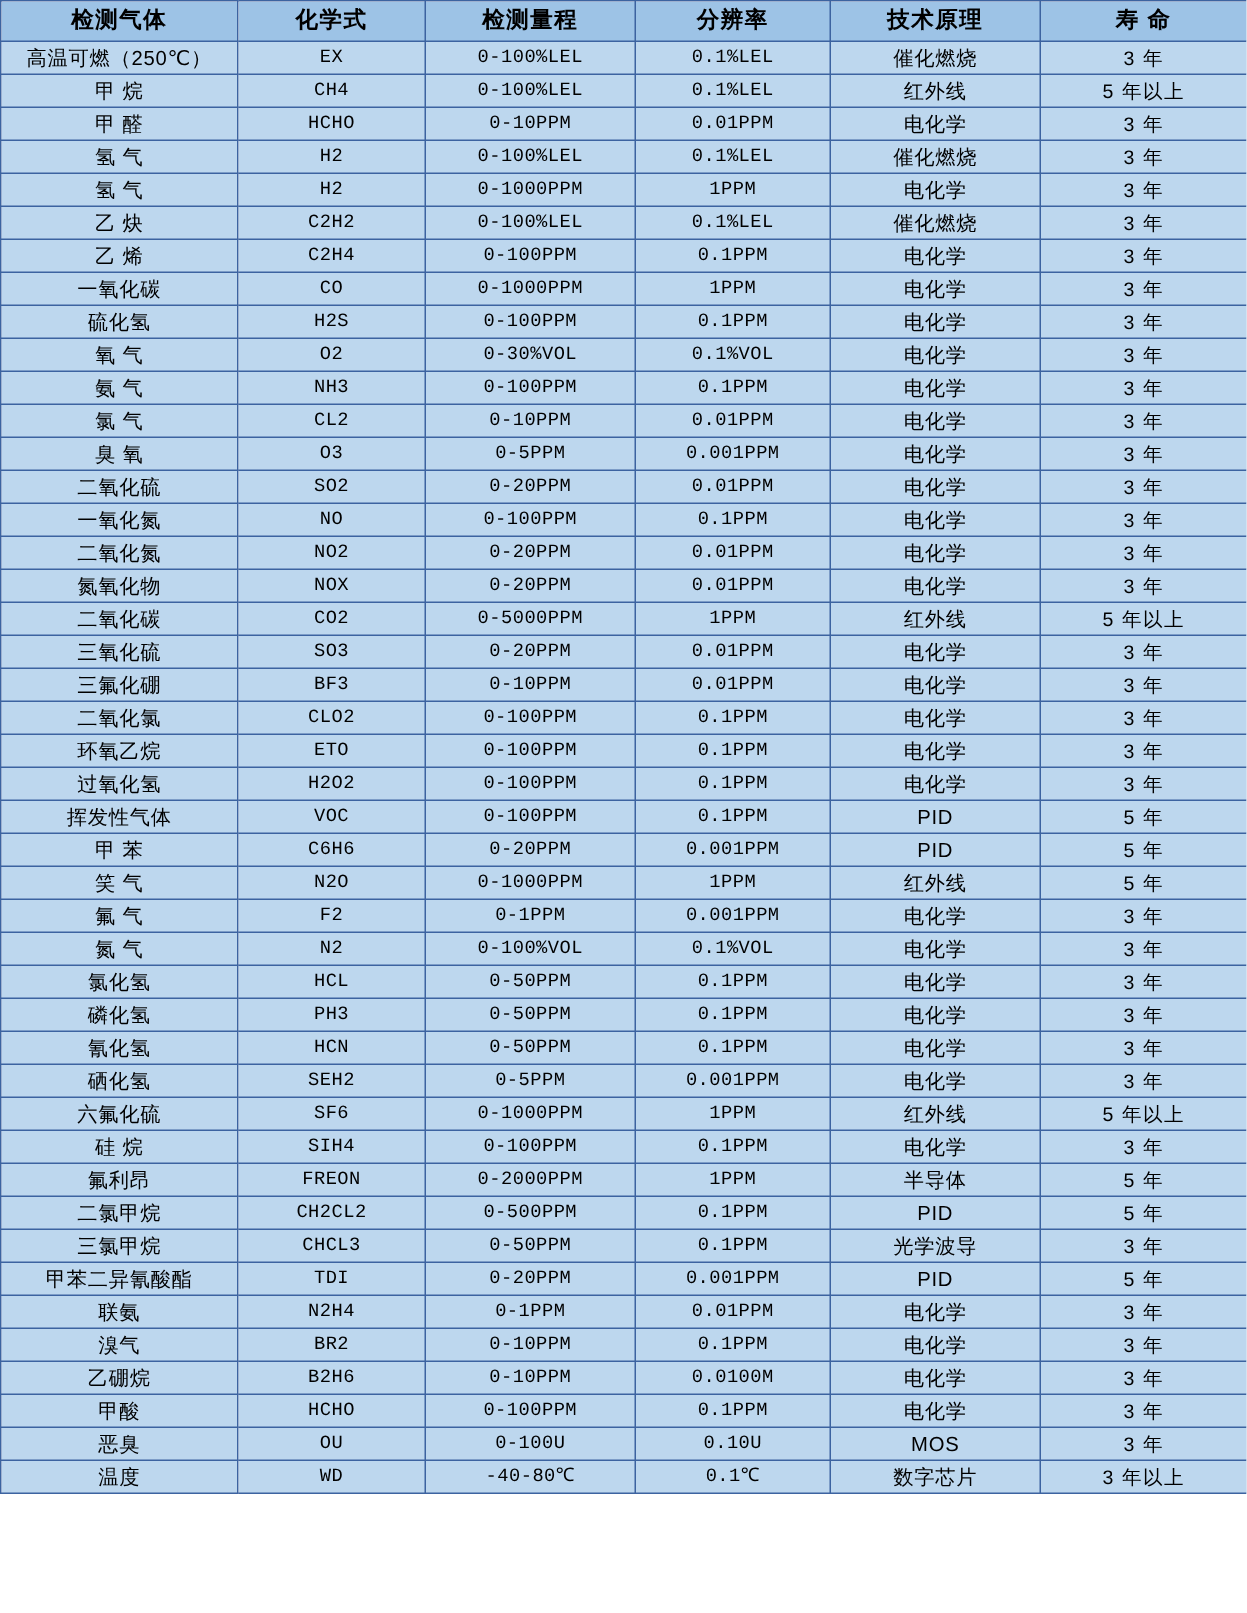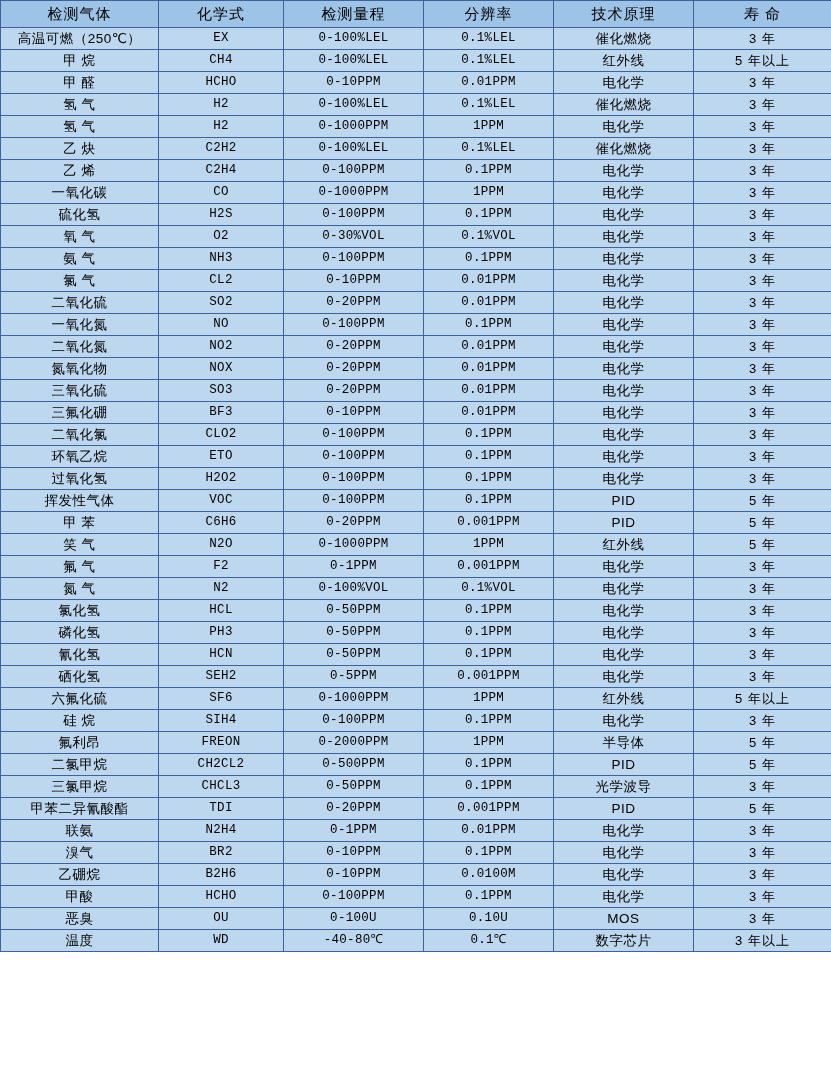"检测气体" table.gas-table thead th { font-weight: normal -> bold }
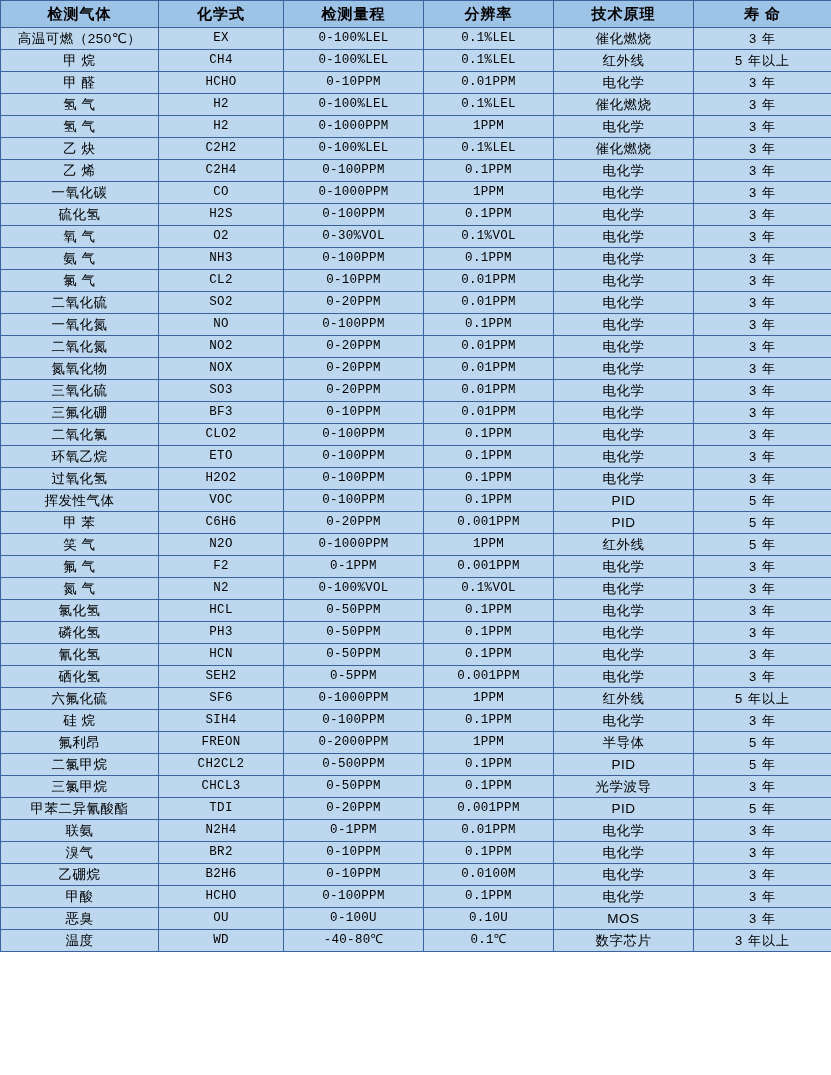"臭 氧" tr { html: none -> <tr> <td>臭 氧</td> <td>O3</td> <td>0-5PPM</td> <td>0.001PPM</td> <td>电化学</td> <td>3 年</td> </tr> }
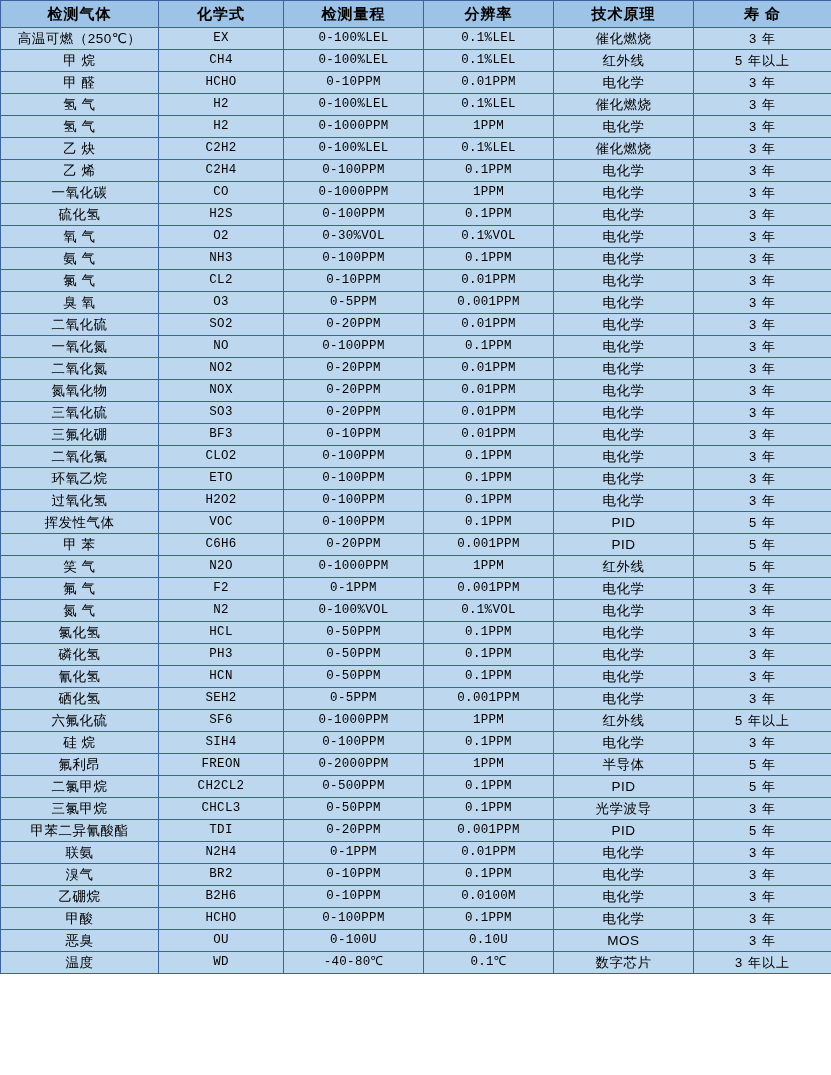"二氧化碳" tr { html: none -> <tr> <td>二氧化碳</td> <td>CO2</td> <td>0-5000PPM</td> <td>1PPM</td> <td>红外线</td> <td>5 年以上</td> </tr> }
